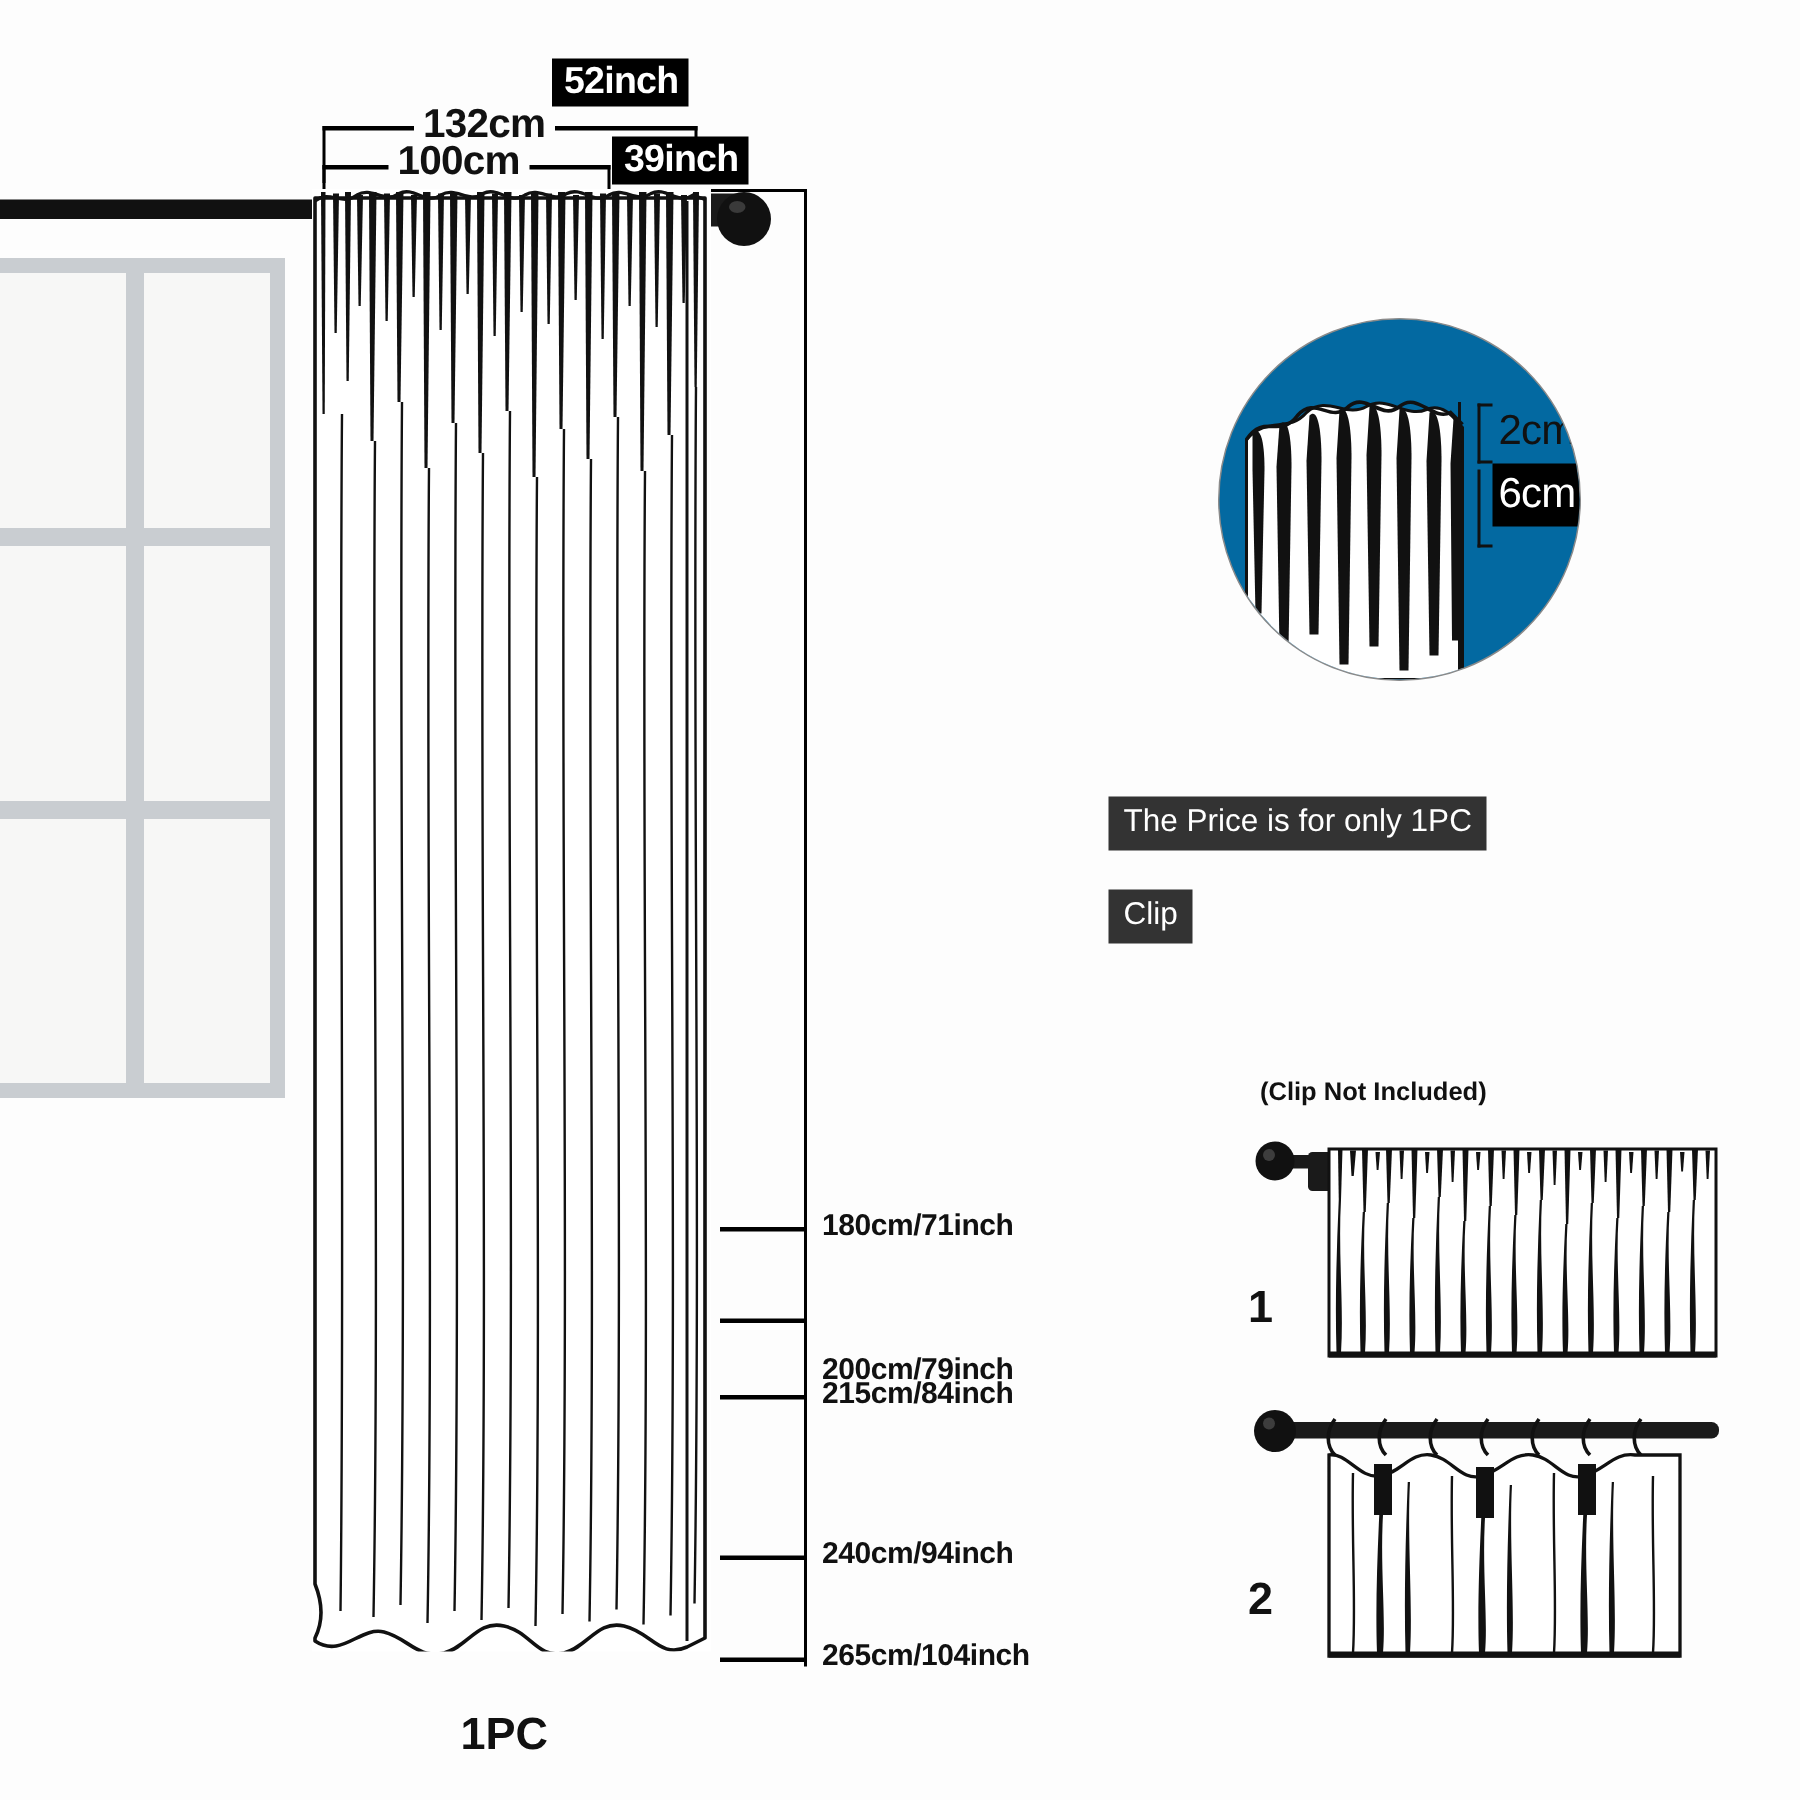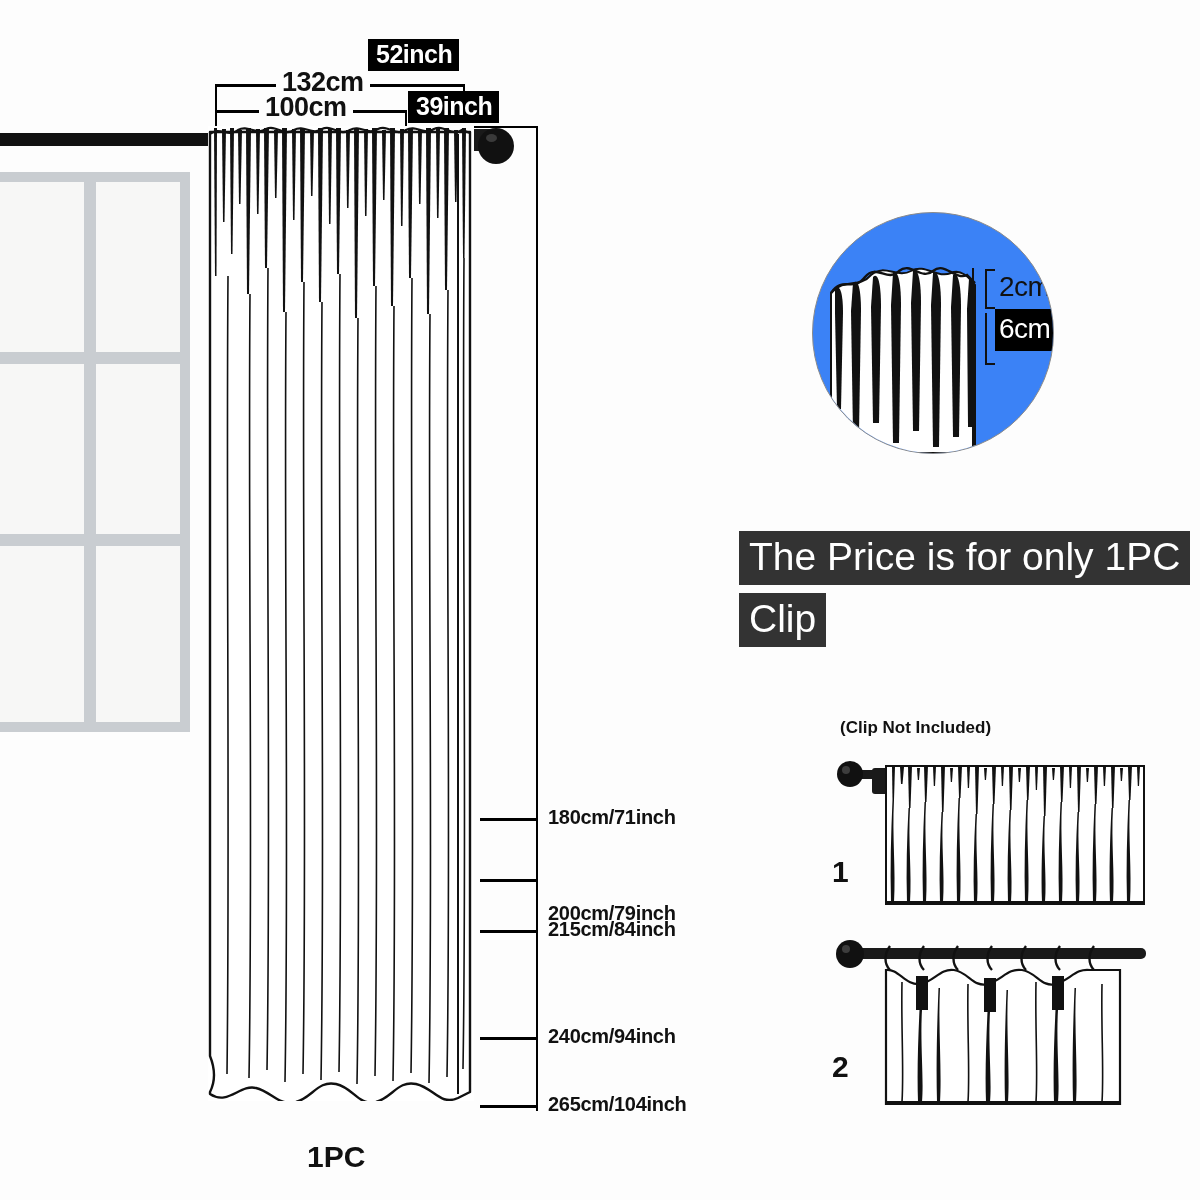"2cm" .circle-inset { background: #3b82f6 -> #0369a1 }
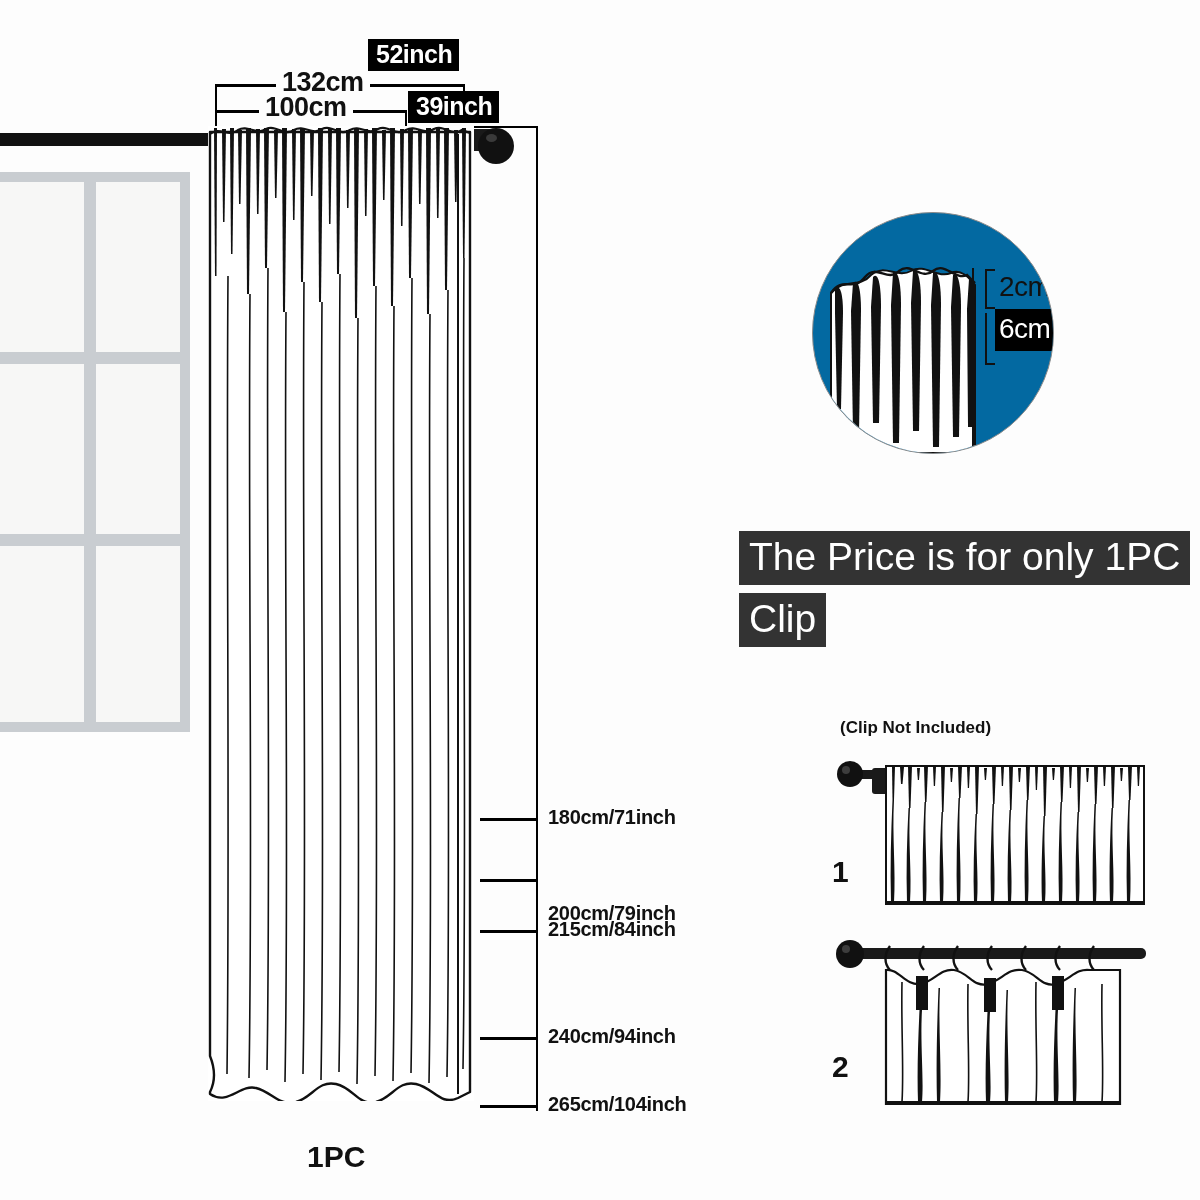"The Price is for only" .price-block { font-size: 39px -> 21px }
